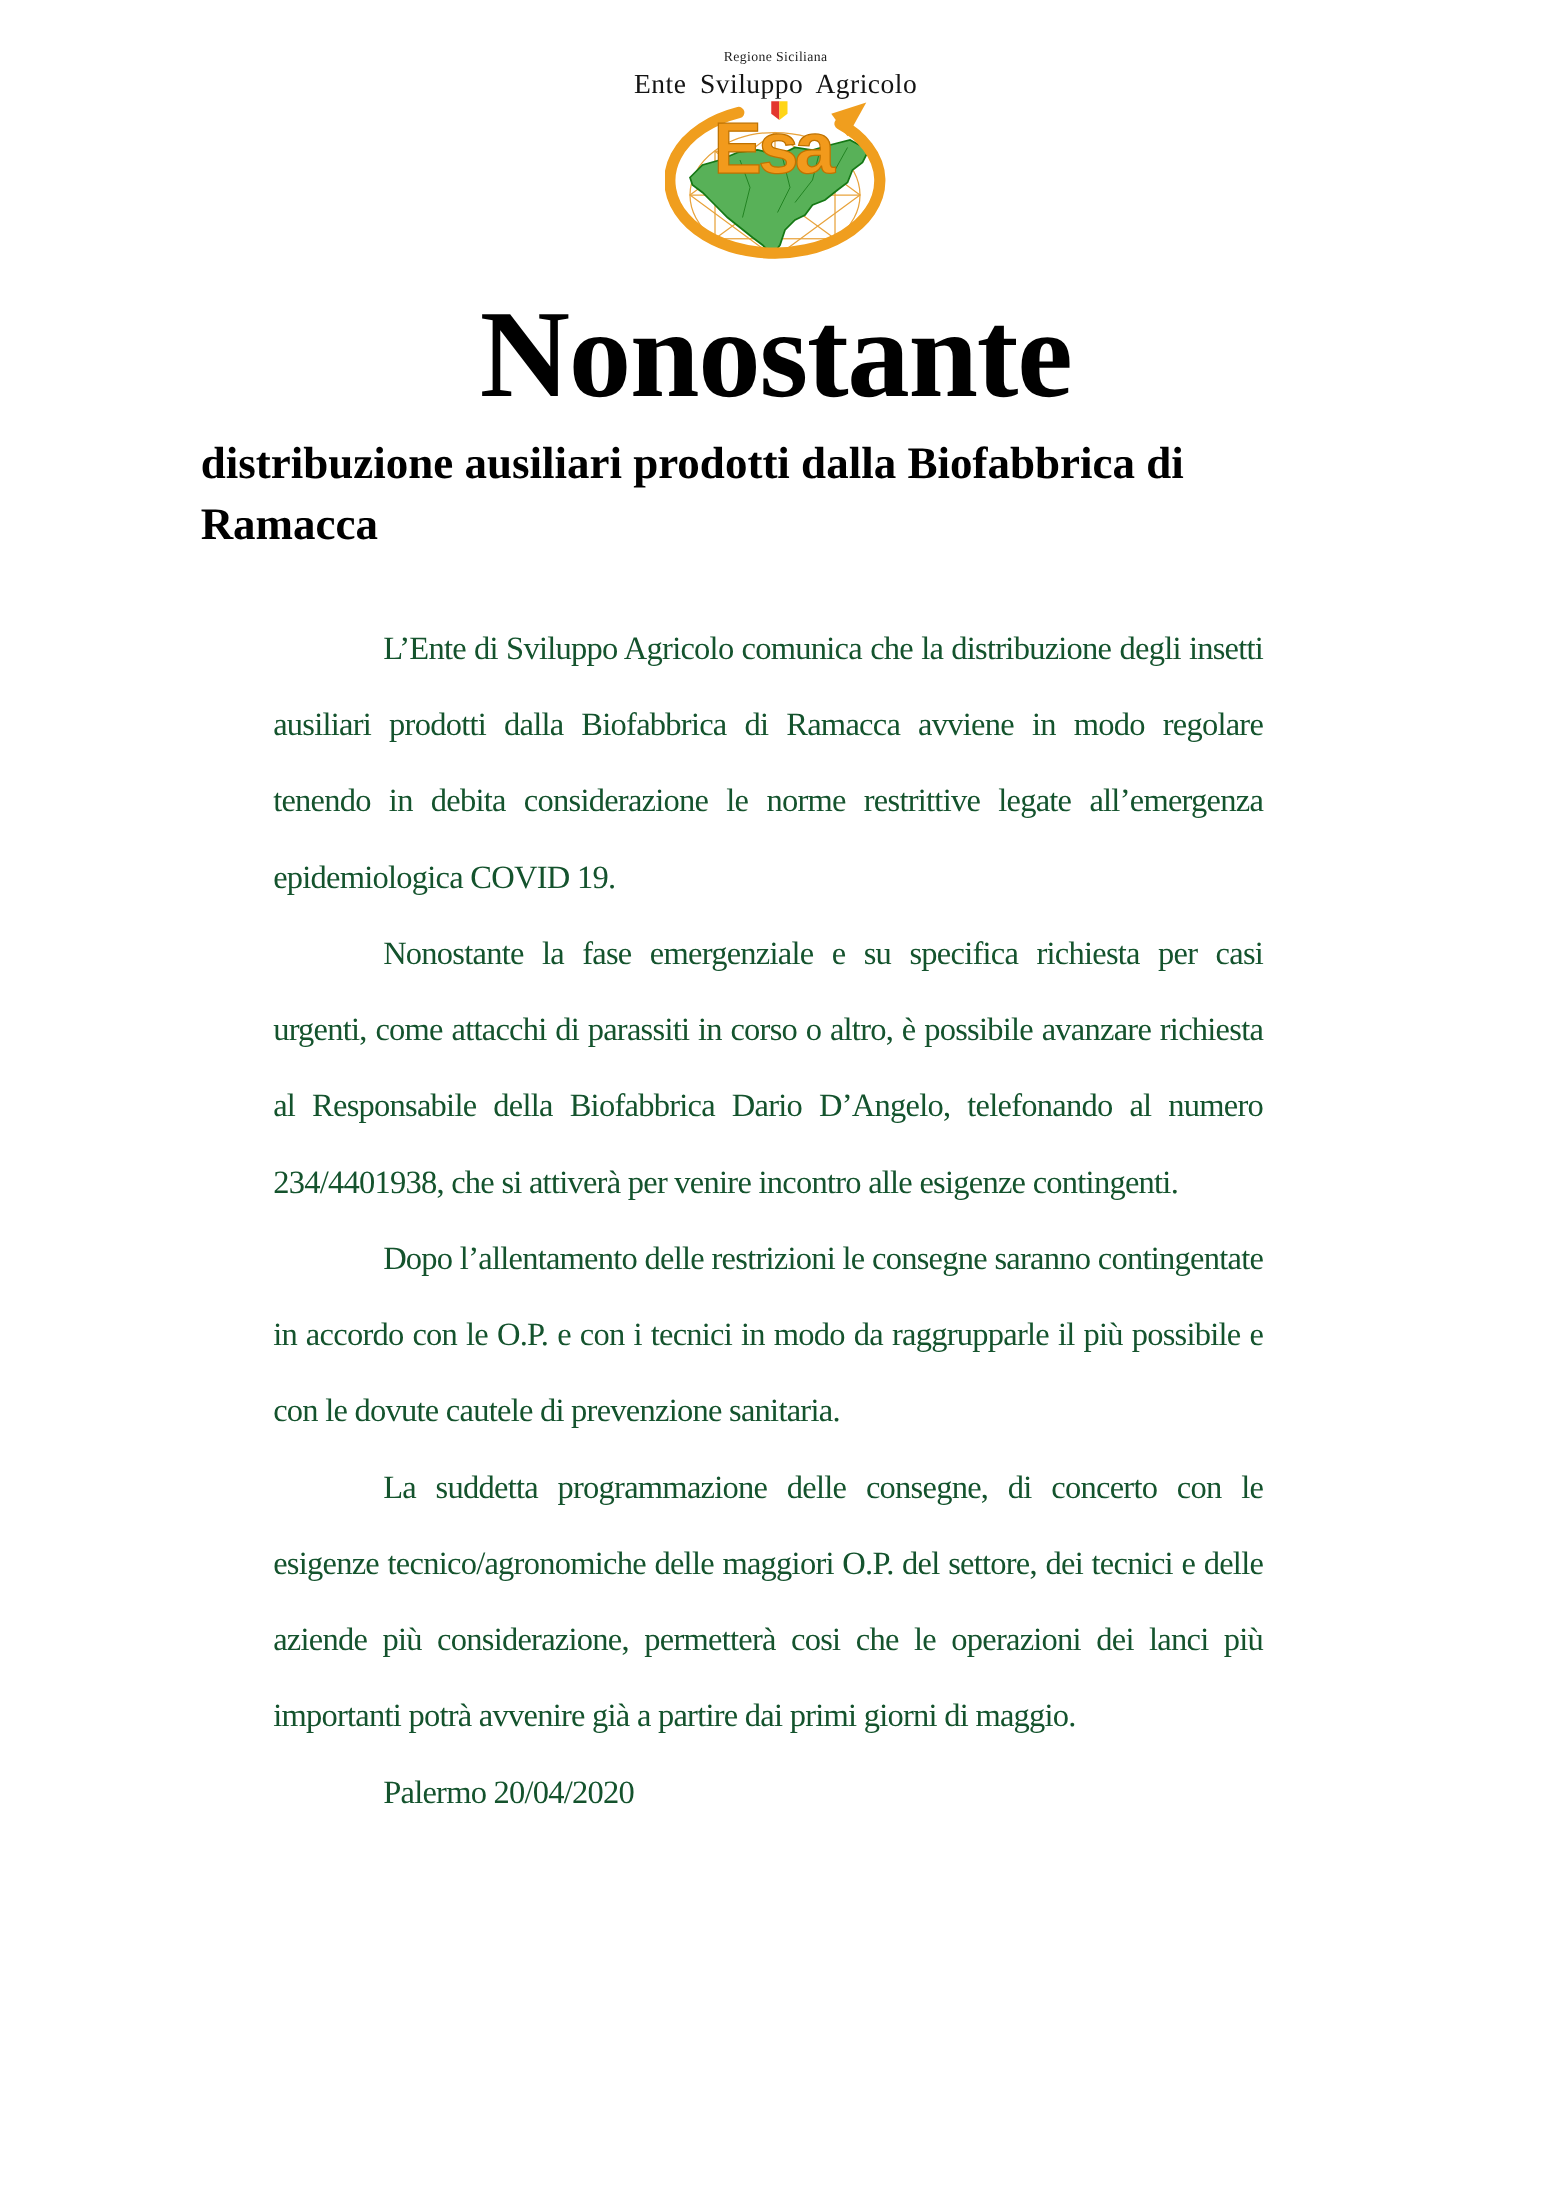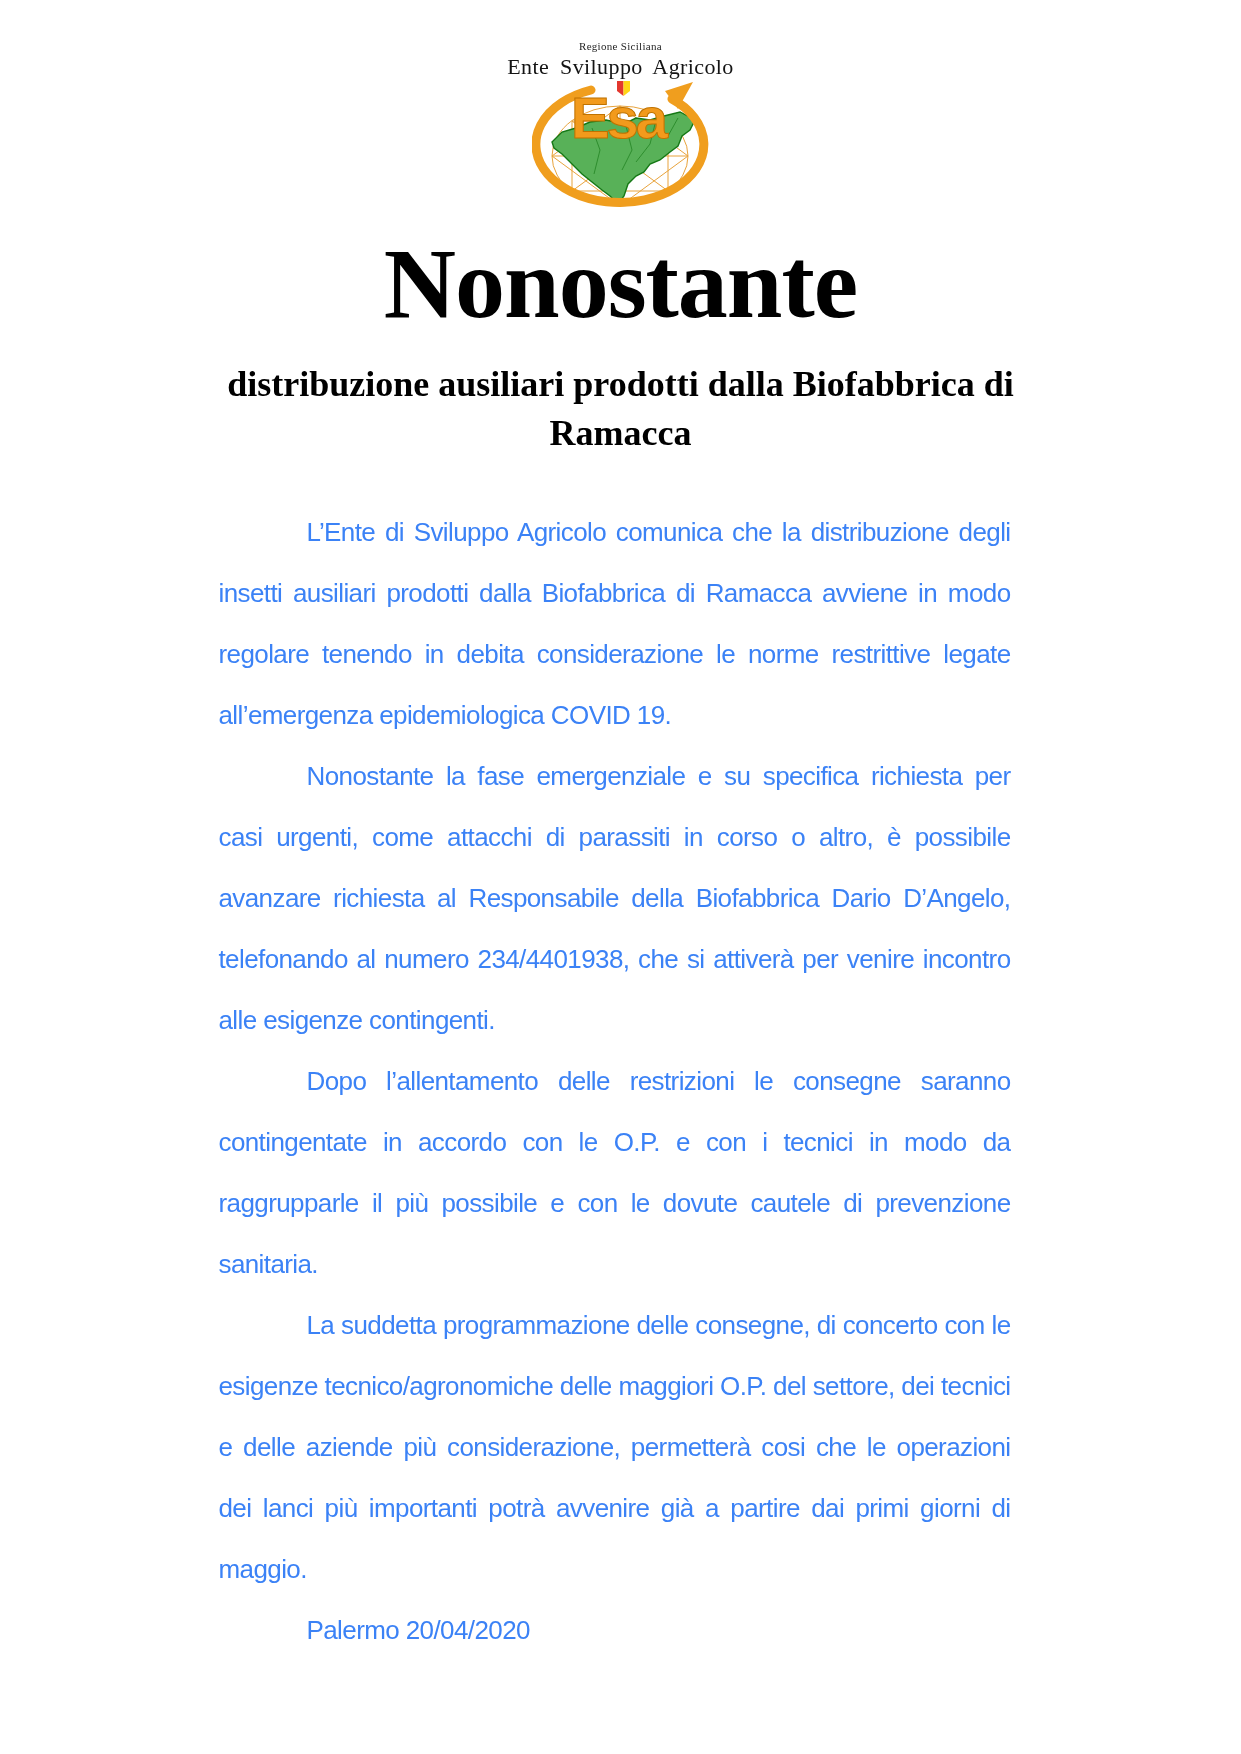"distribuzione ausiliari prodotti dalla" .doc-subtitle { margin: 20px auto 0 auto -> 6px auto 0 auto; text-align: center -> left }
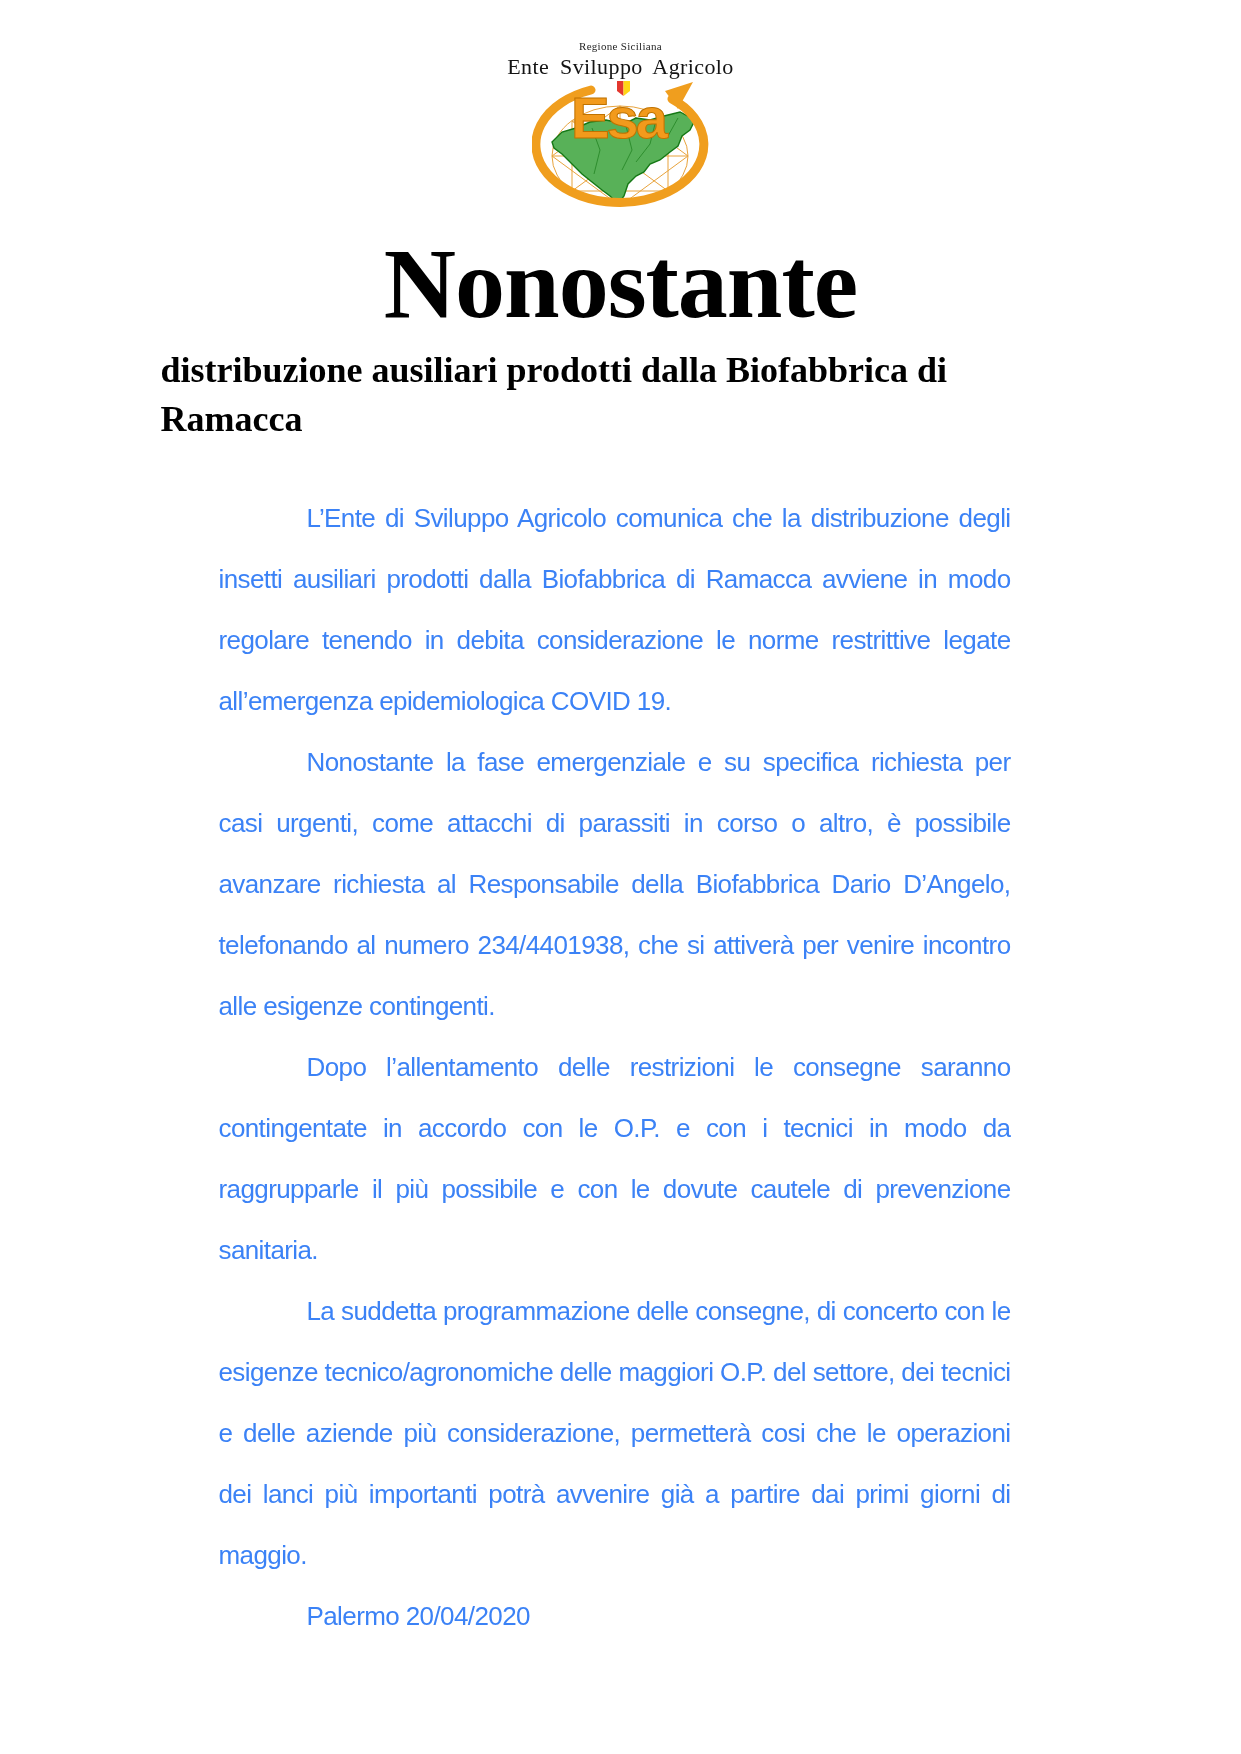"L’Ente di Sviluppo Agricolo comunica" .doc-body { color: #3b82f6 -> #14532d; font-family: Liberation Sans, sans-serif -> Liberation Serif, serif }
